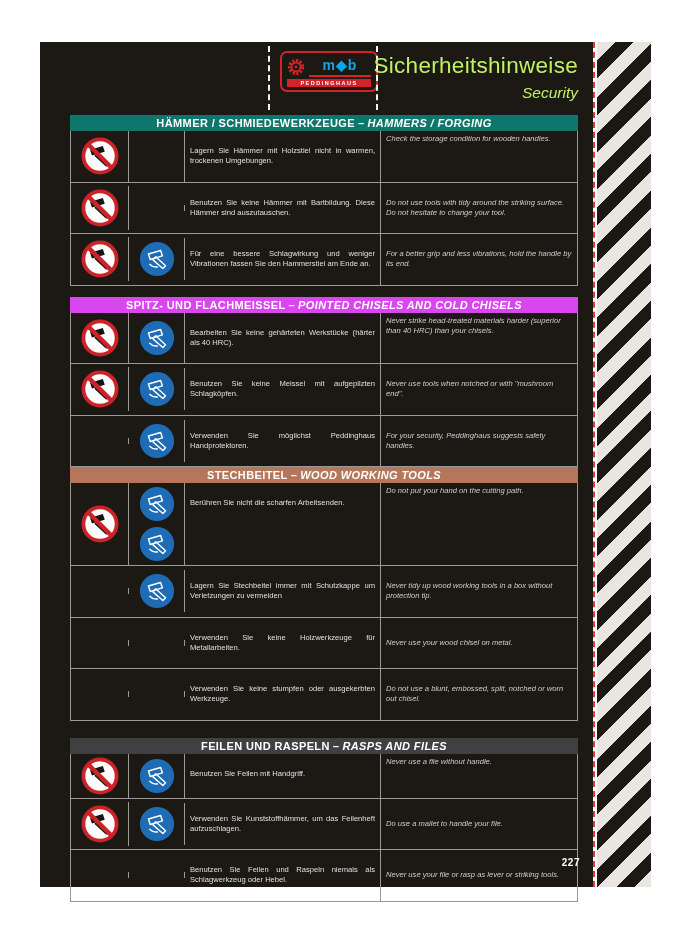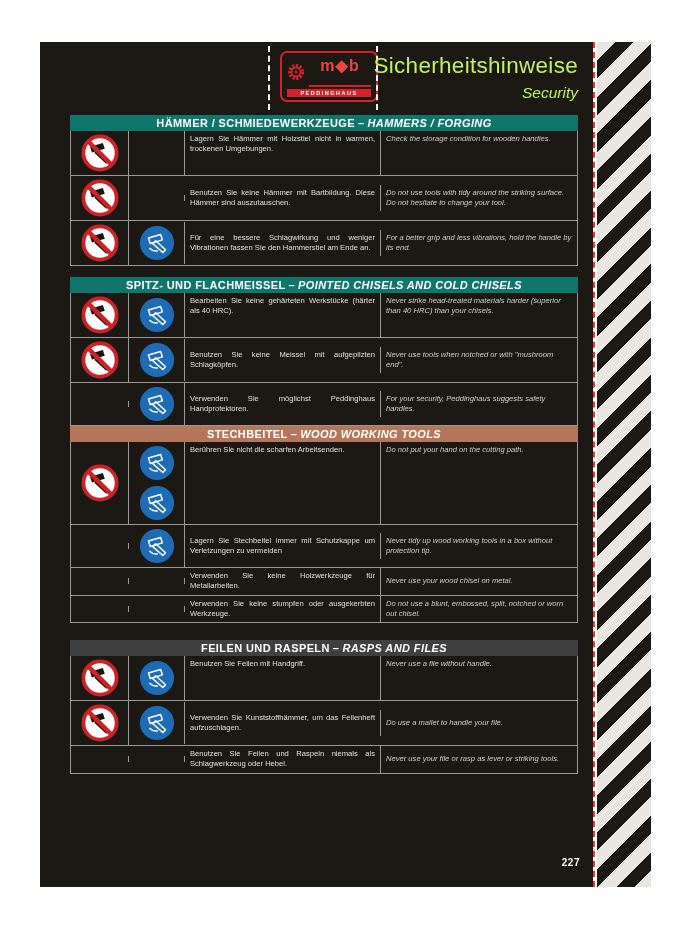"m◆b" .logo-word { color: #ef4444 -> #0ea5e9; font-size: 16px -> 14px; padding-bottom: 11px -> 1px }
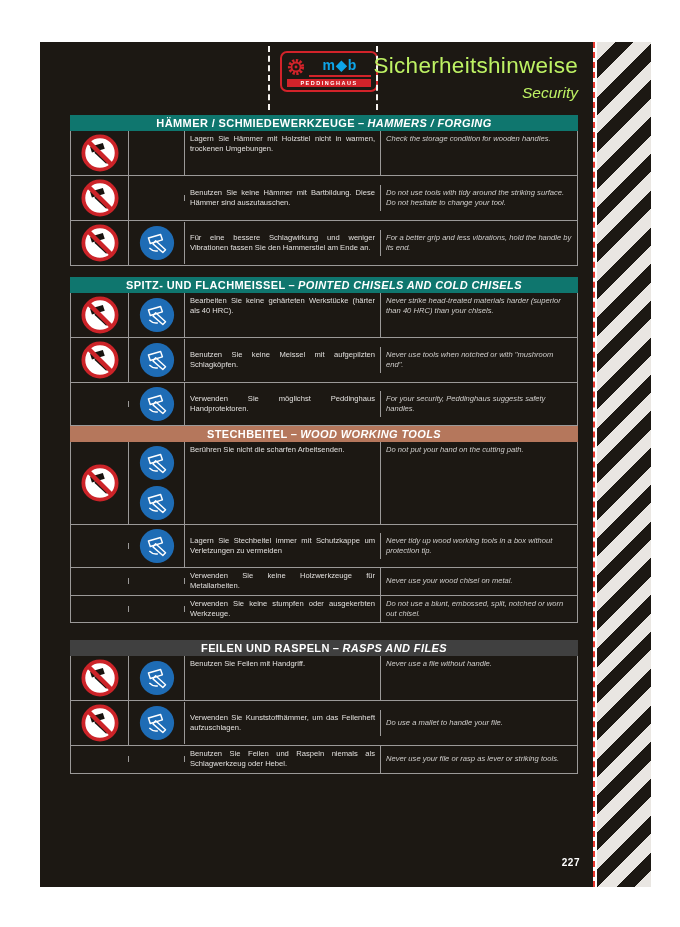"Lagern Sie Hämmer mit Holzstiel" .c3 { padding: 3px 5px -> 15px 5px }
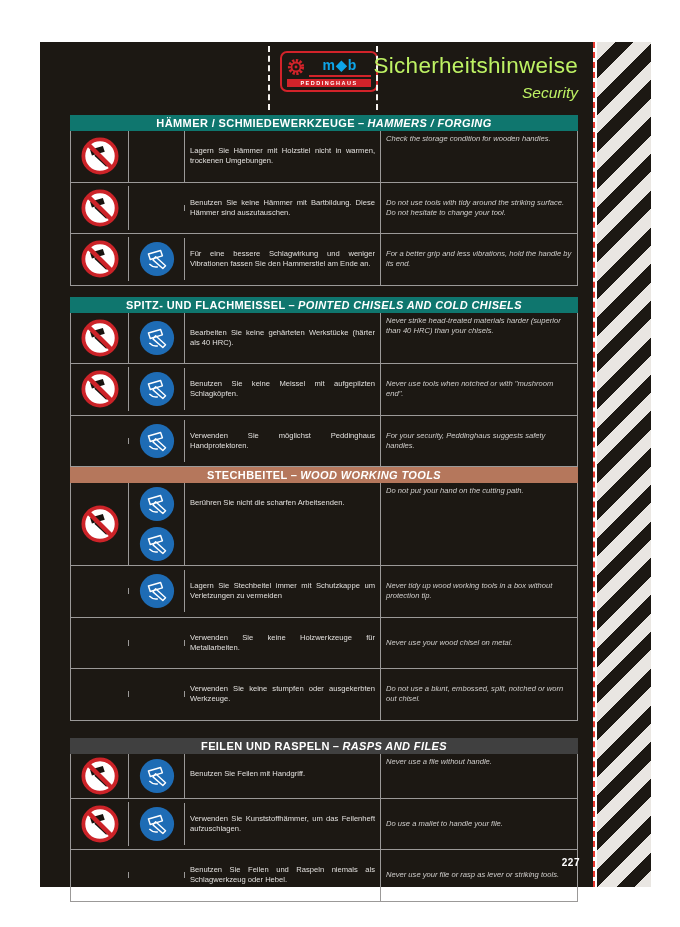"SPITZ- UND FLACHMEISSEL – POINTED" div.sec-hdr { background: #0f766e -> #d946ef }
